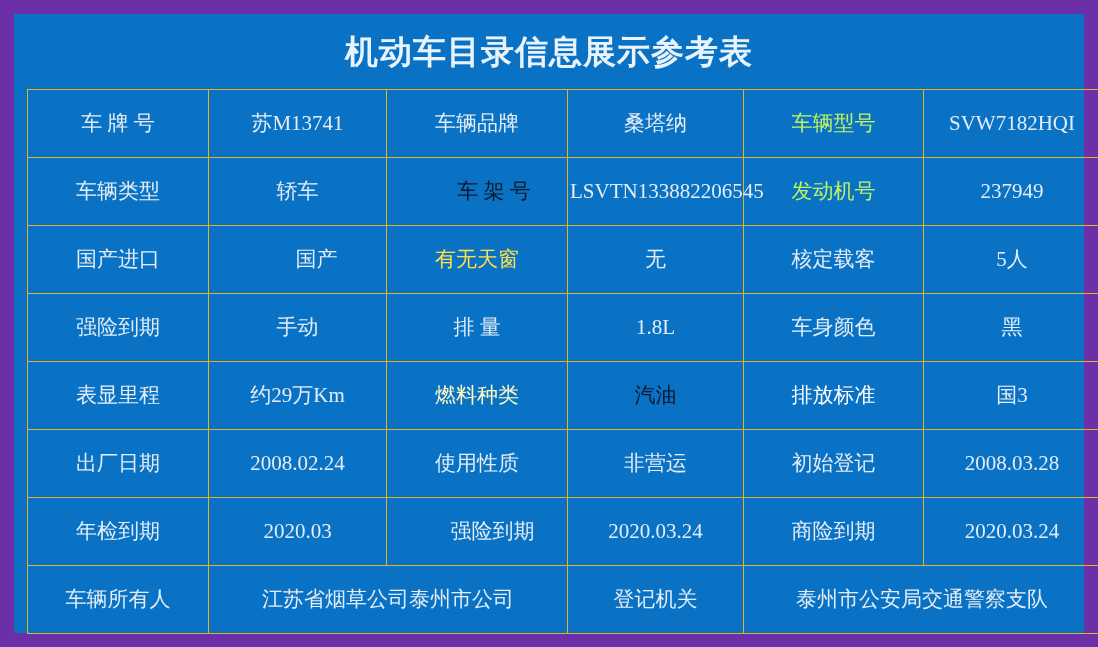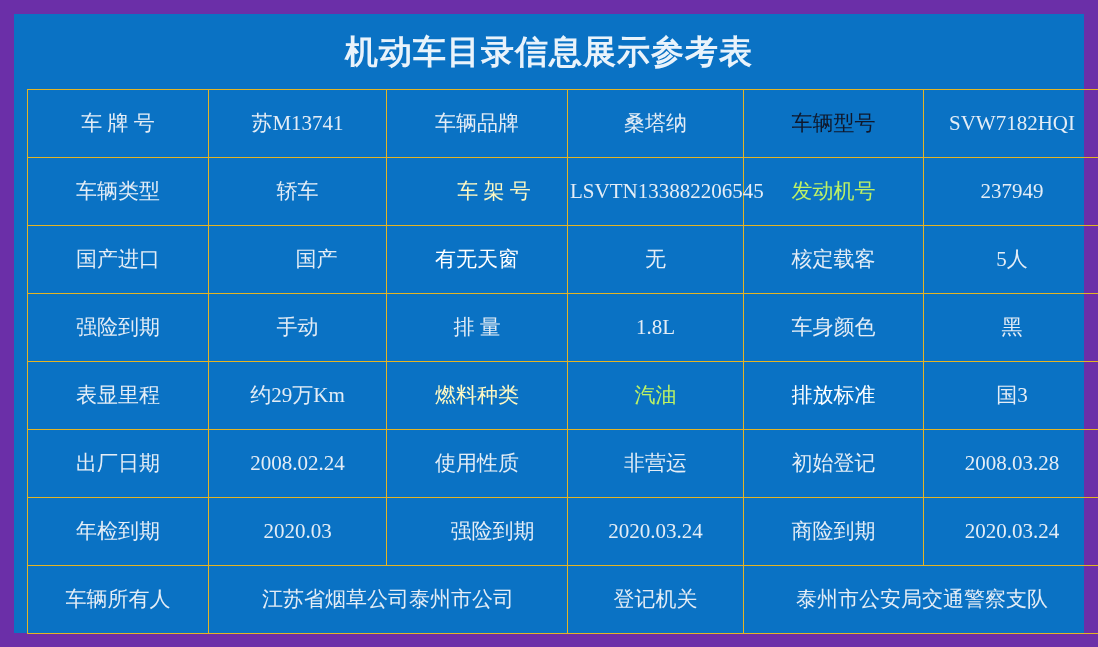"车辆型号" td.c5 { color: #0f172a -> #bef264 }
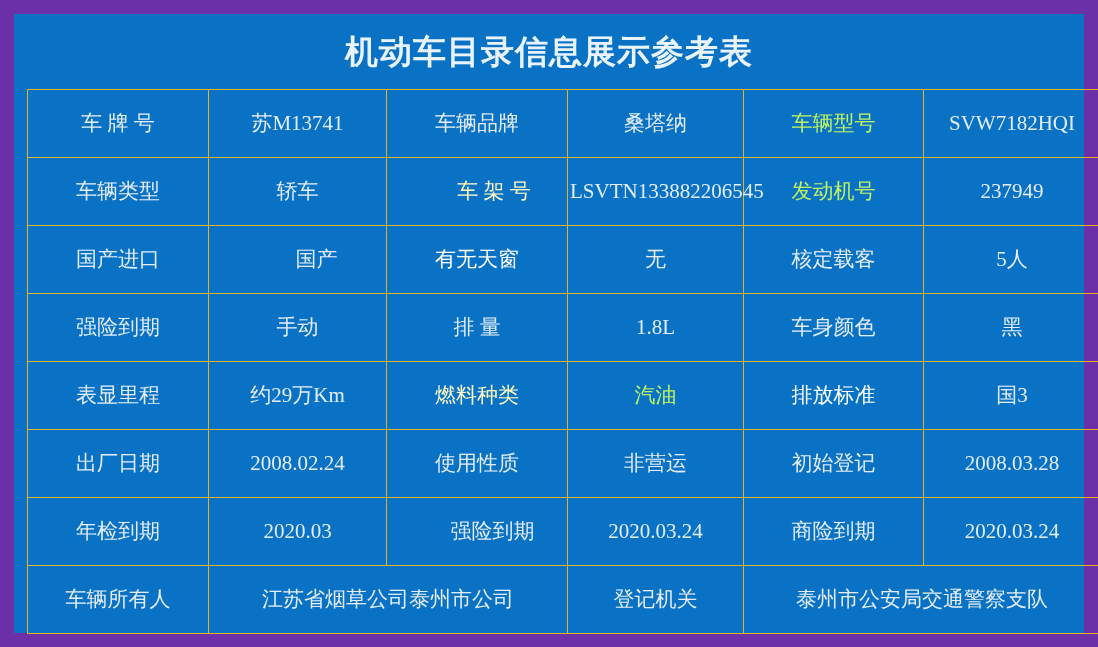"车 架 号" td.c3 { color: #fef9c3 -> #0f172a }
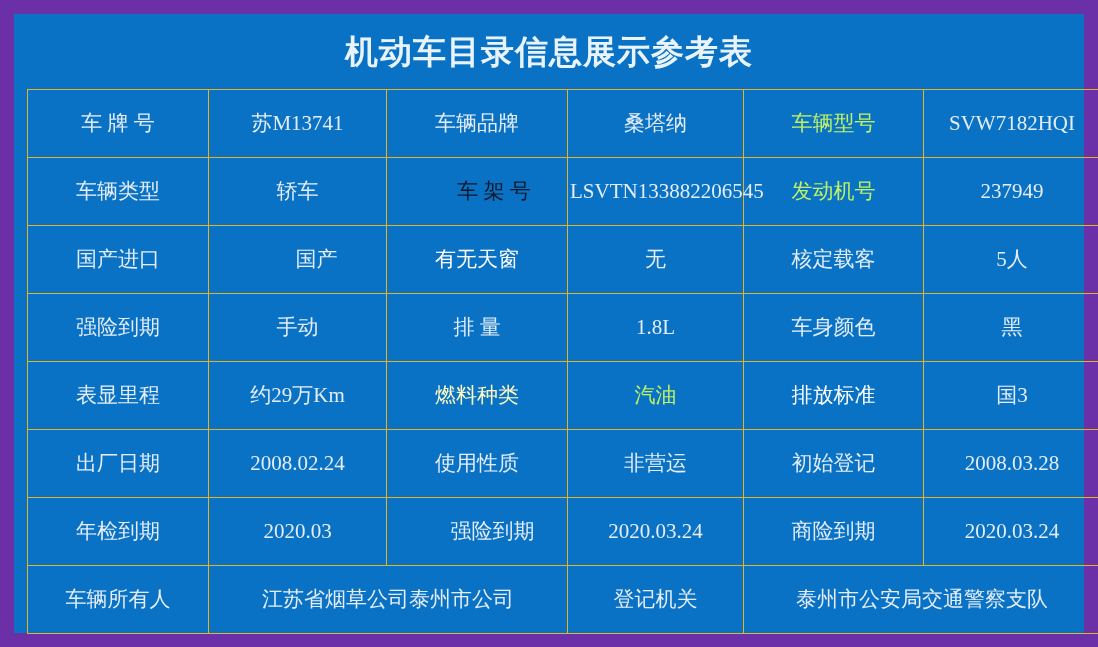"有无天窗" td.c3 { color: #ffffff -> #fde047 }
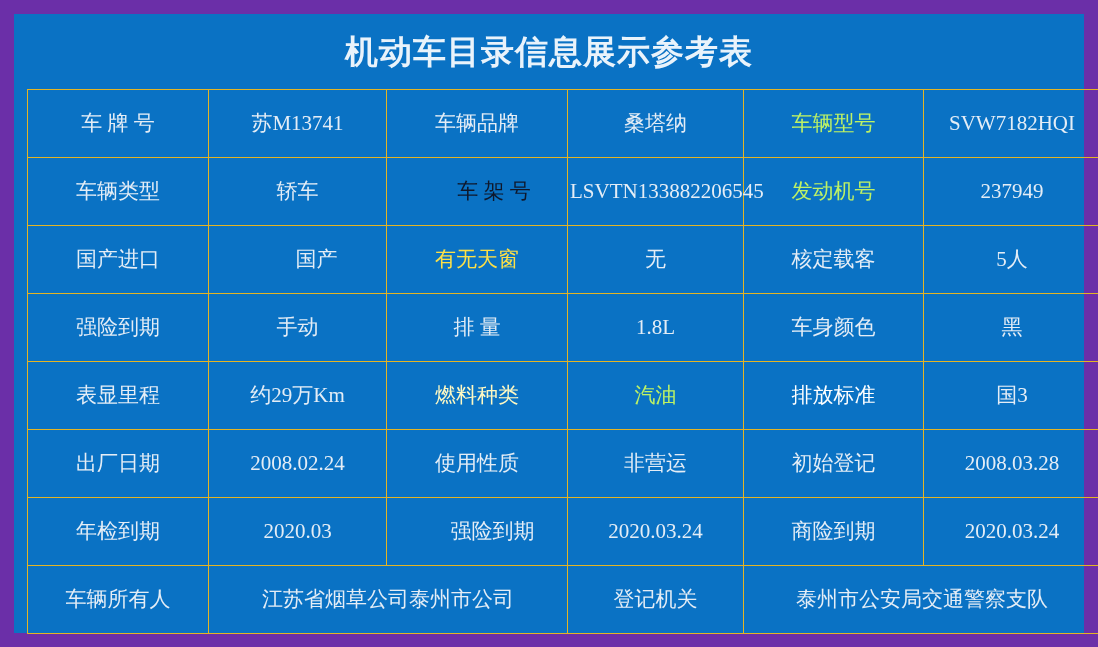"汽油" td.c4 { color: #bef264 -> #0f172a }
